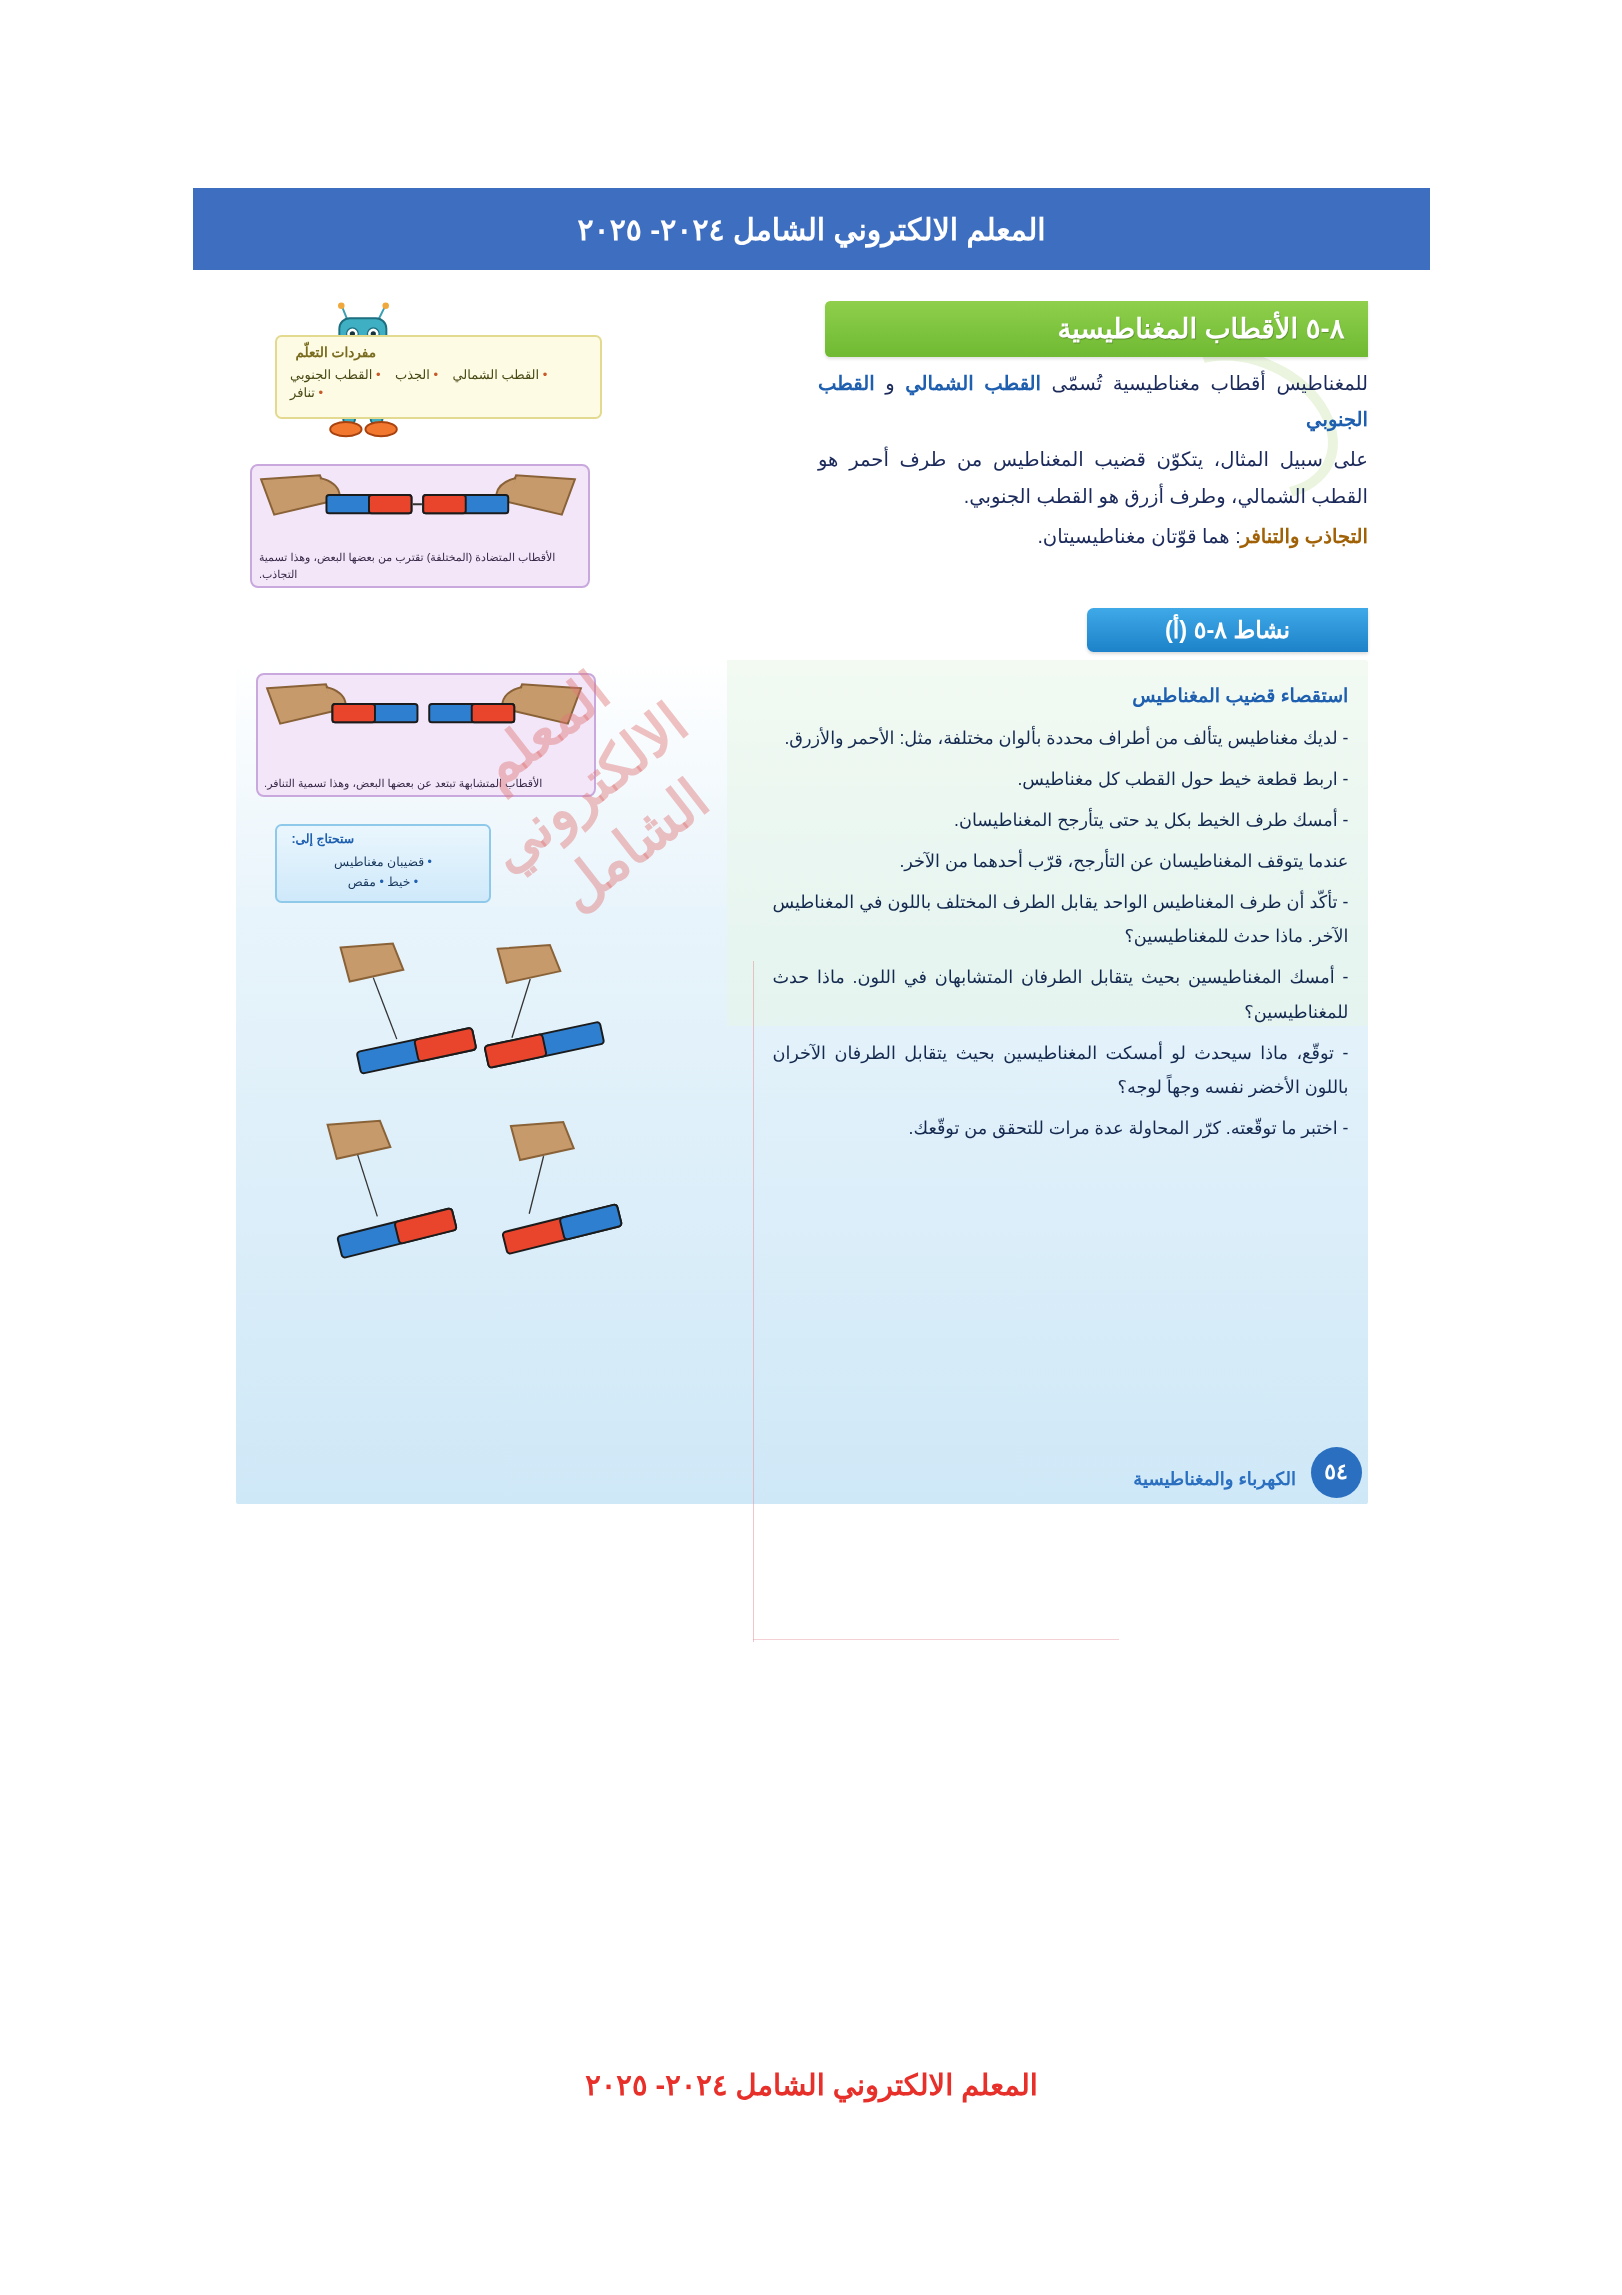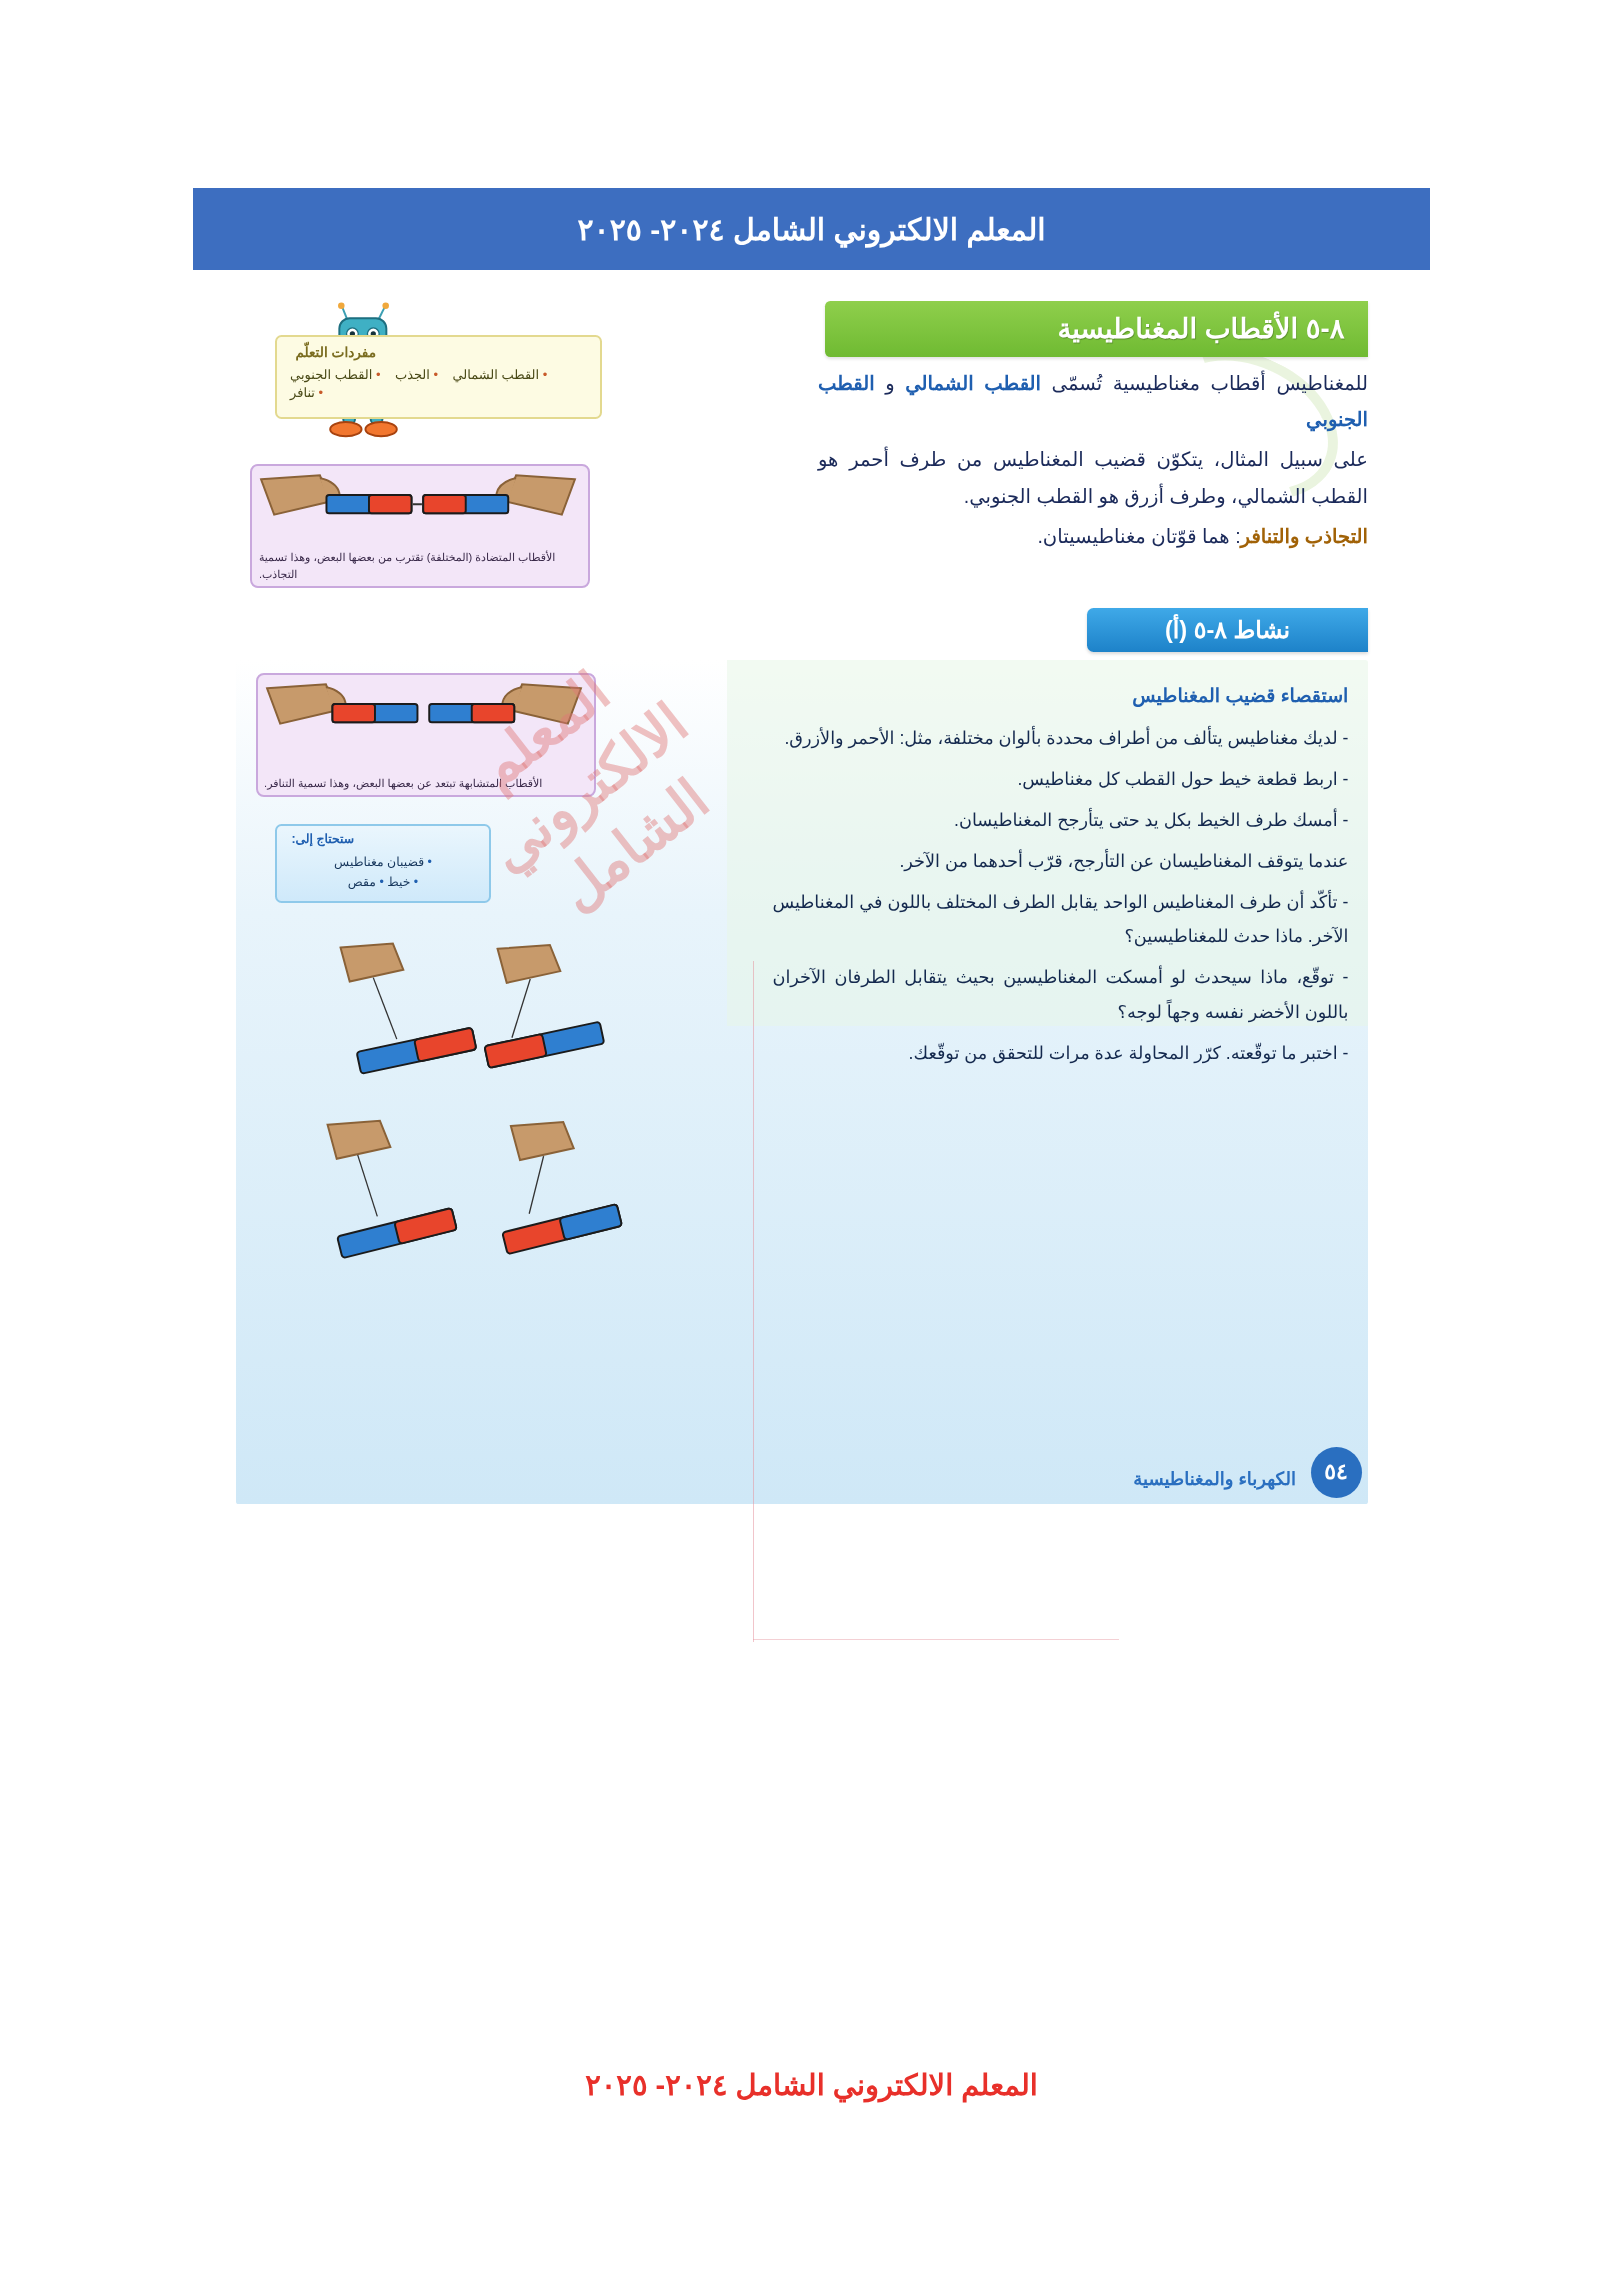"- أمسك المغناطيسين بحيث يتقابل" p { html: none -> <p>- أمسك المغناطيسين بحيث يتقابل الطرفان المتشابهان في اللون. ماذا حدث للمغناطيسين؟</p> }
